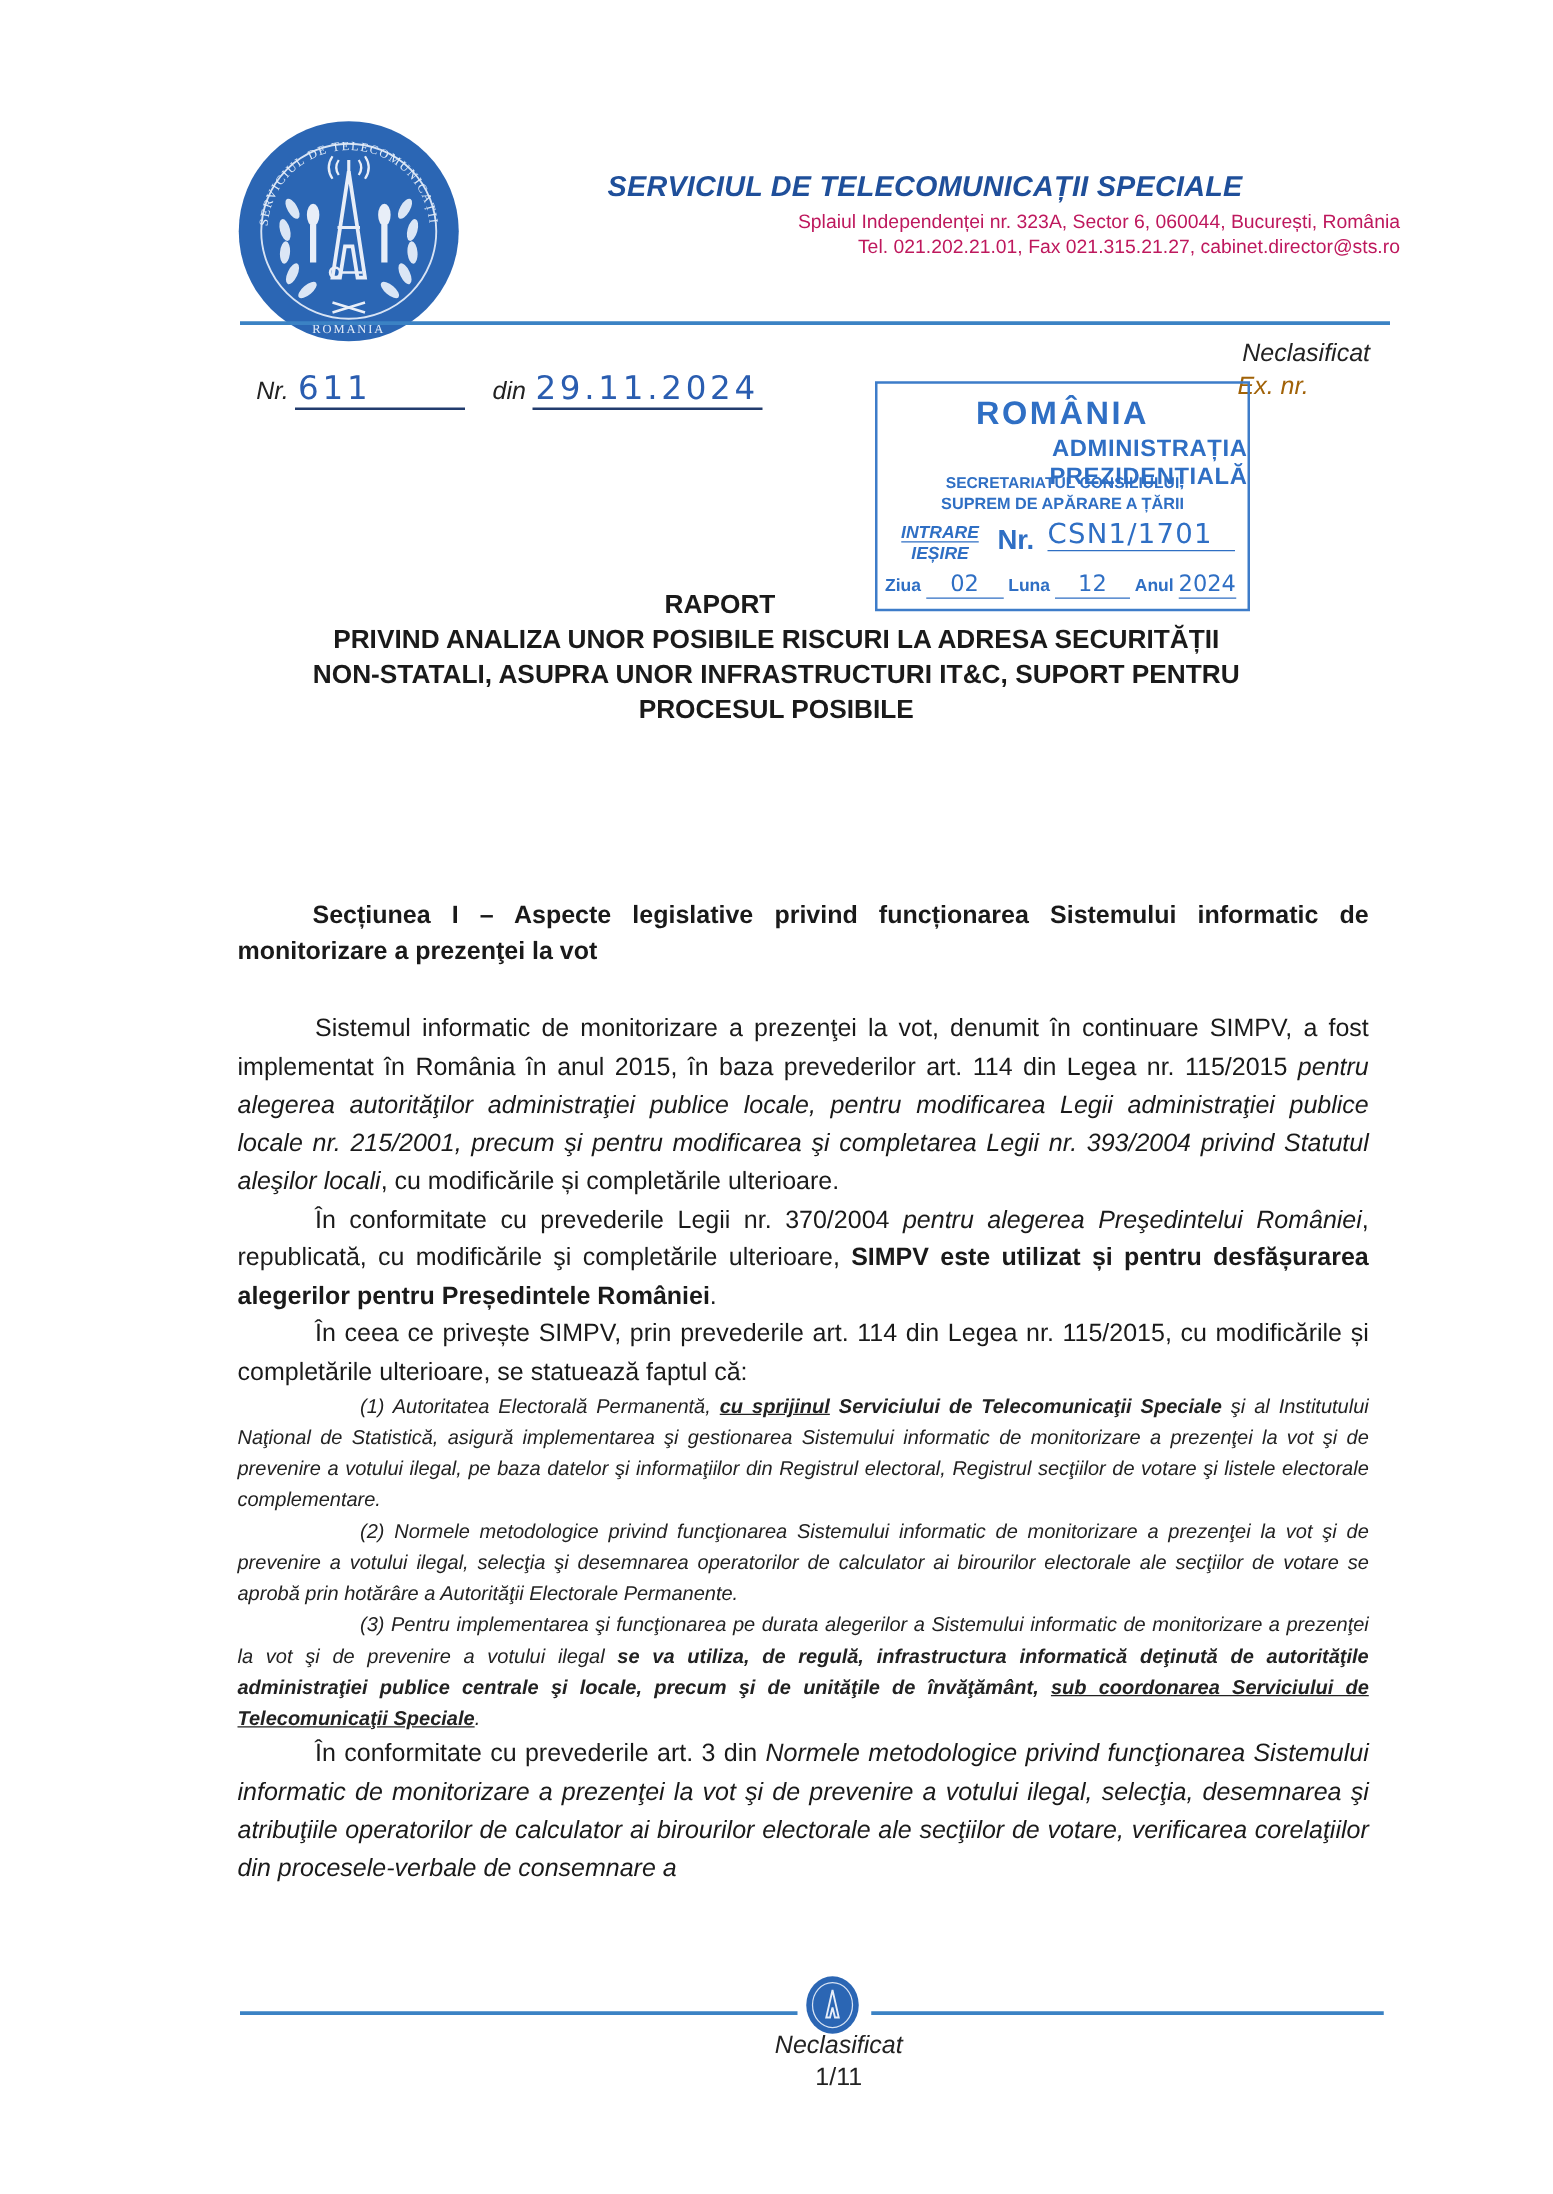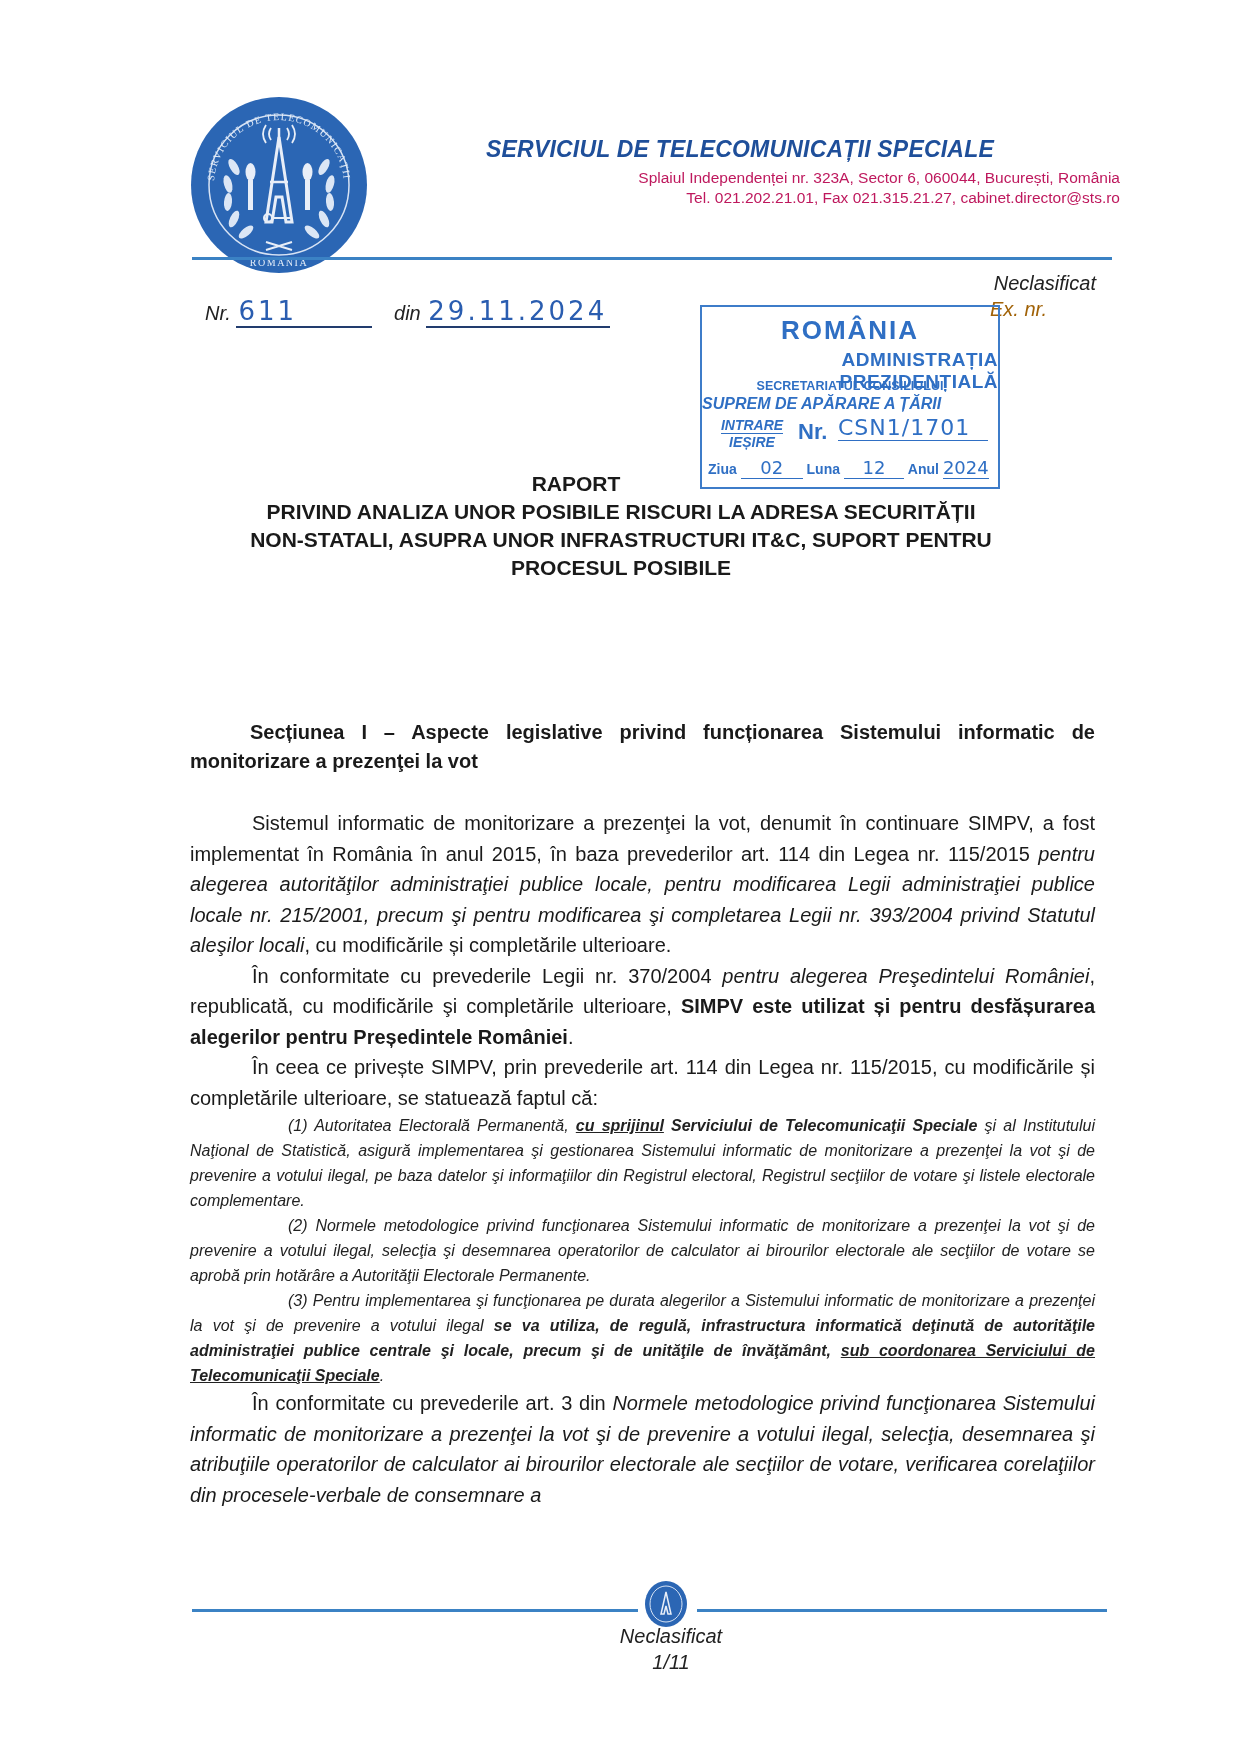"SUPREM DE APĂRARE A ȚĂRII" .st-sec2 { font-size: 16px -> 13px; font-style: italic -> none; text-align: none -> center }
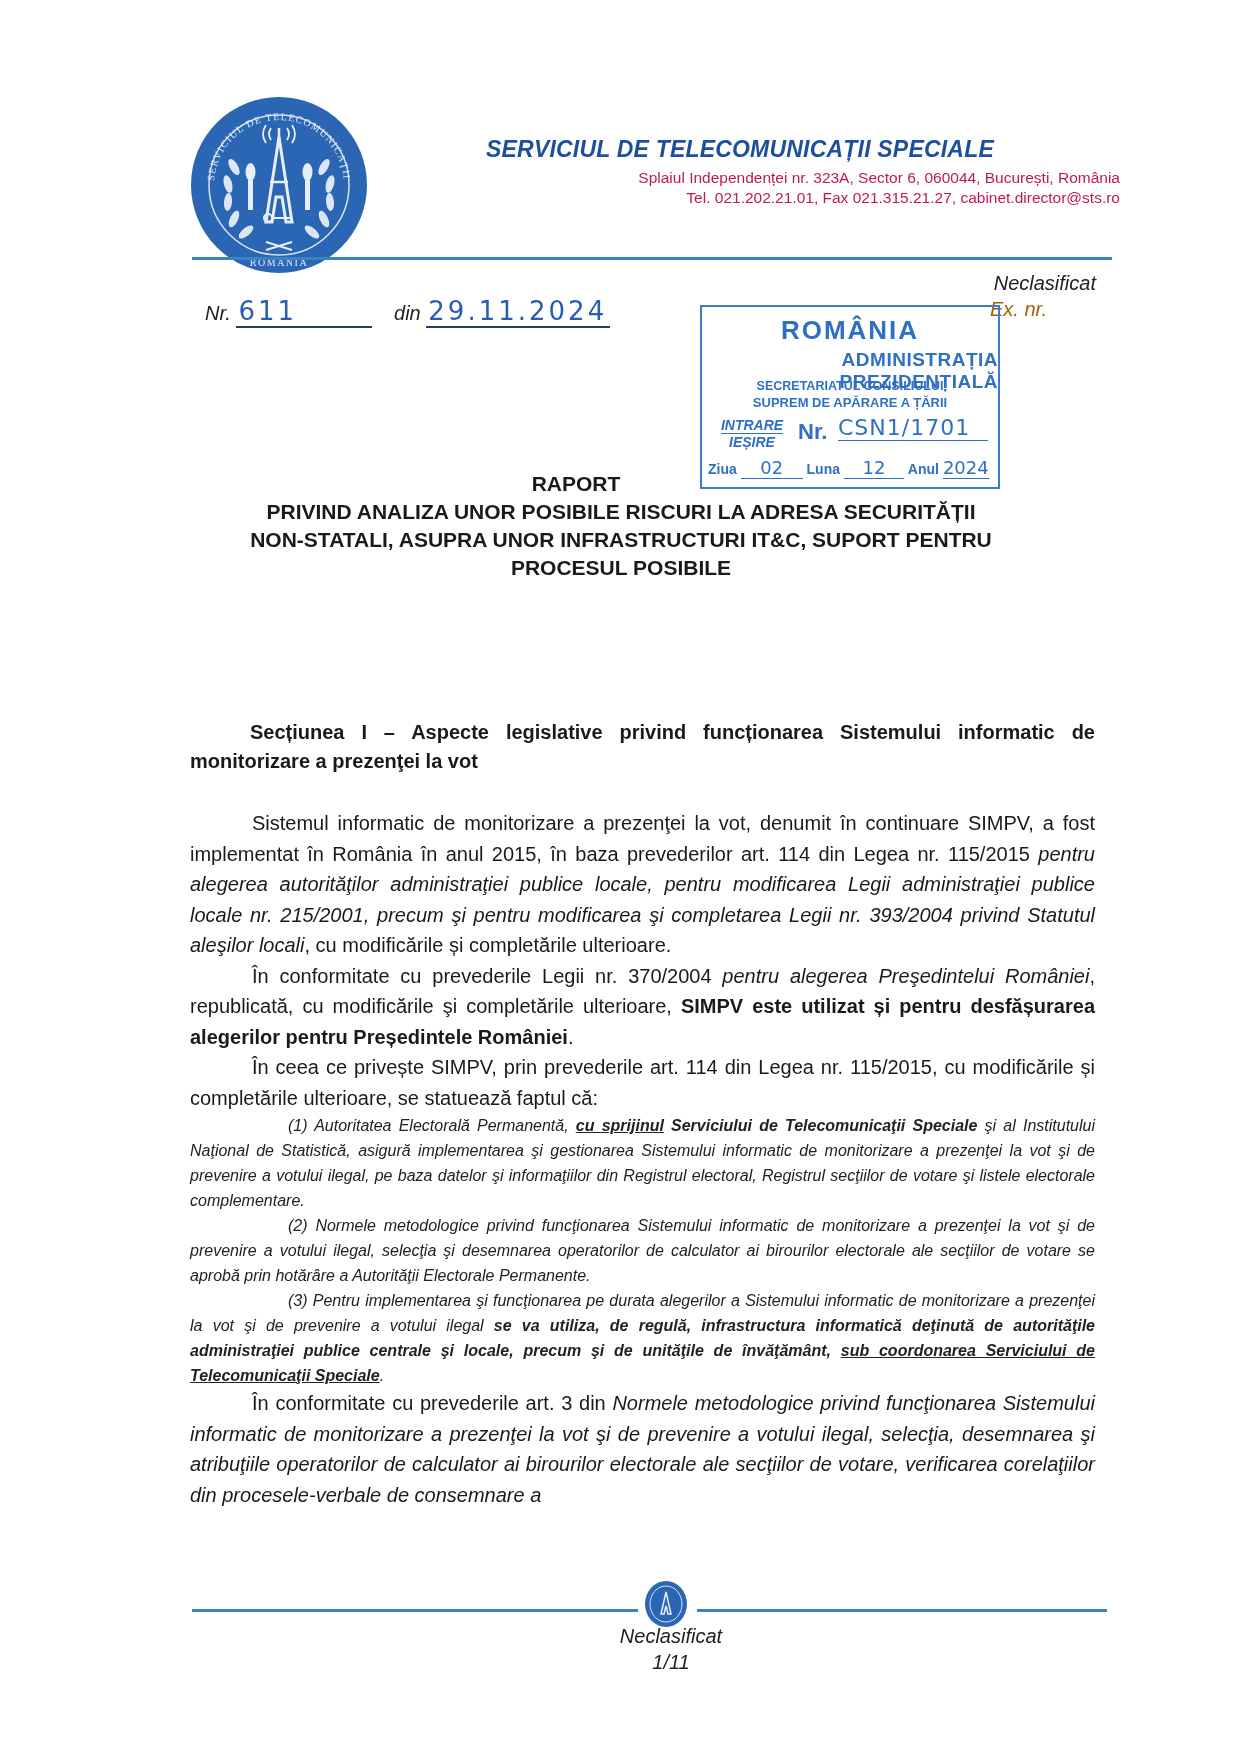"1/11" .footer-page { font-style: italic -> none }
